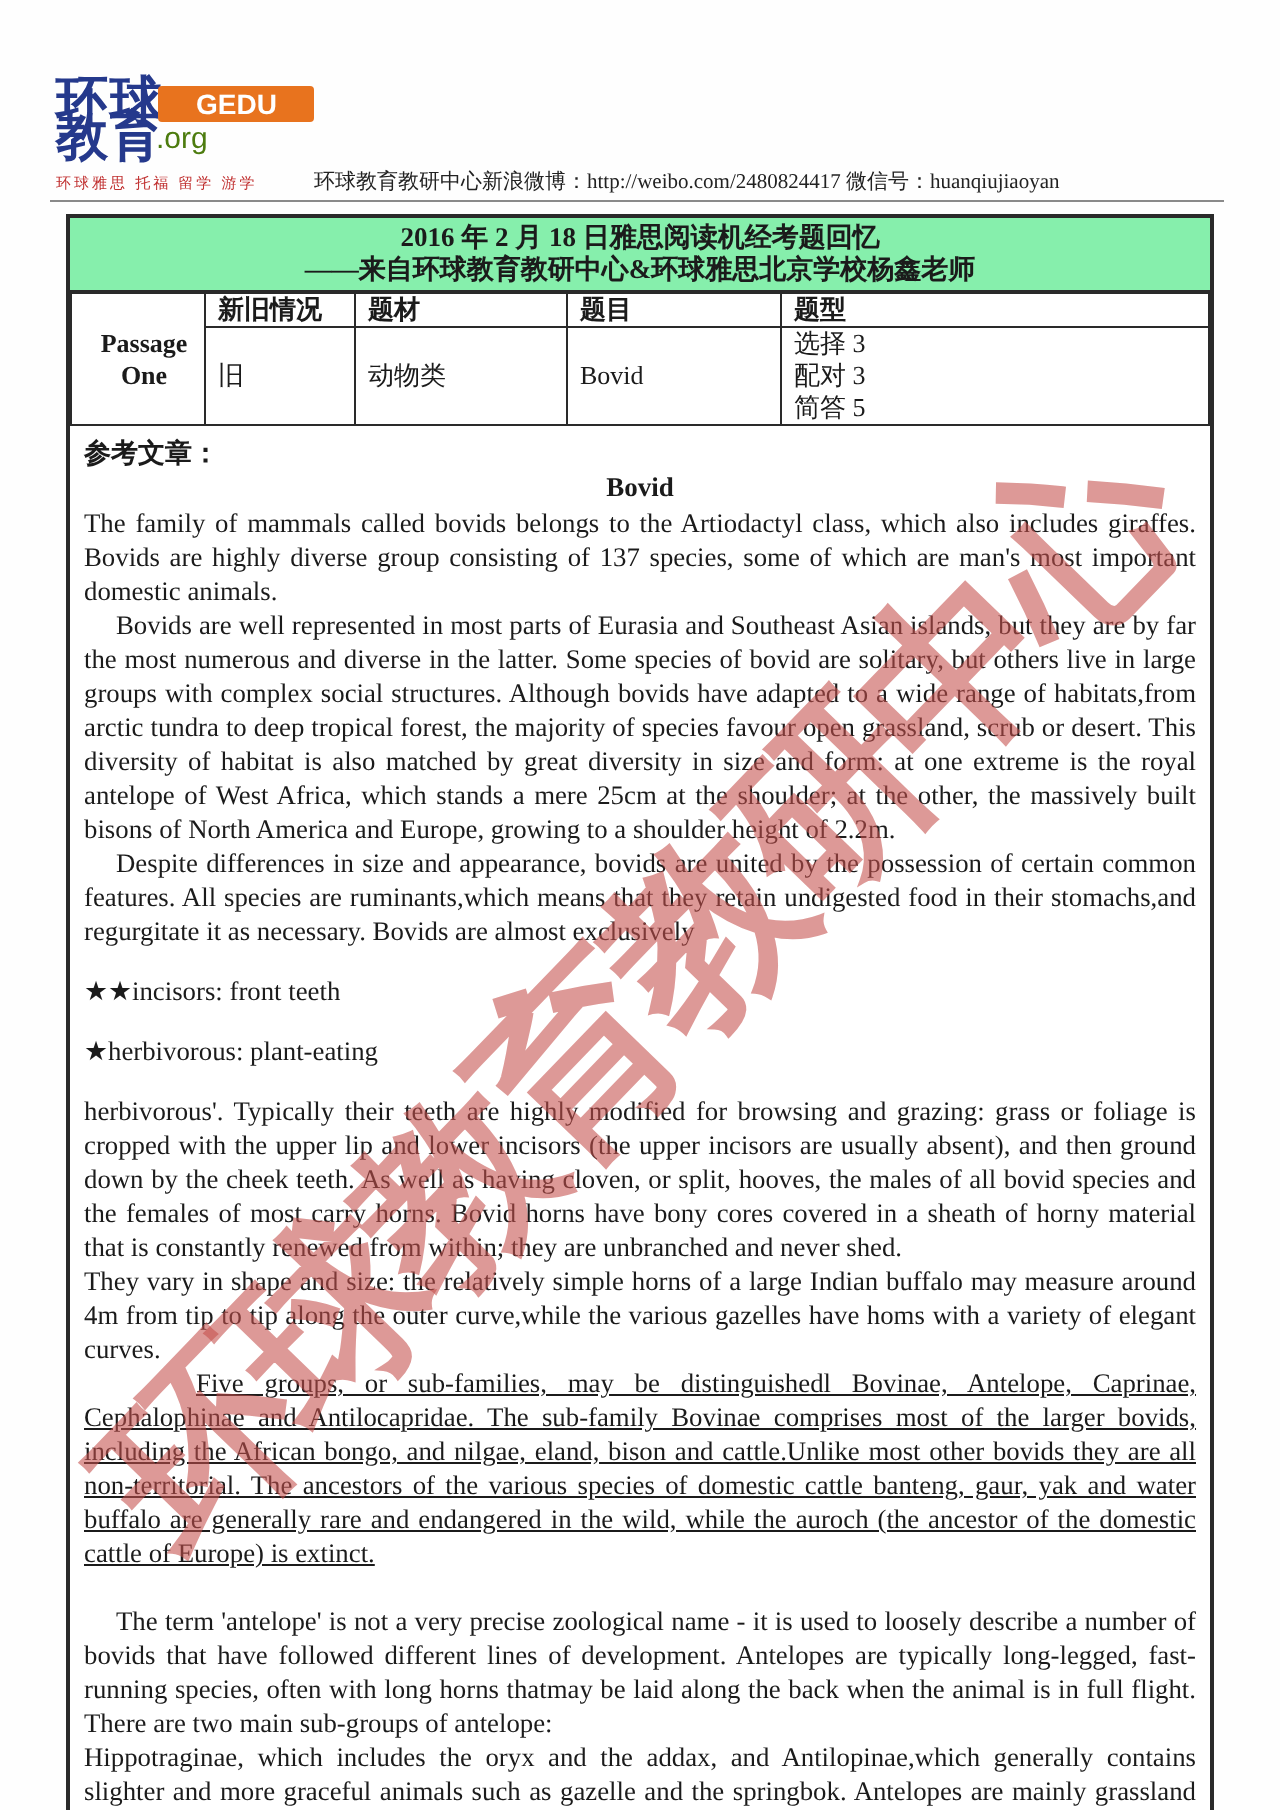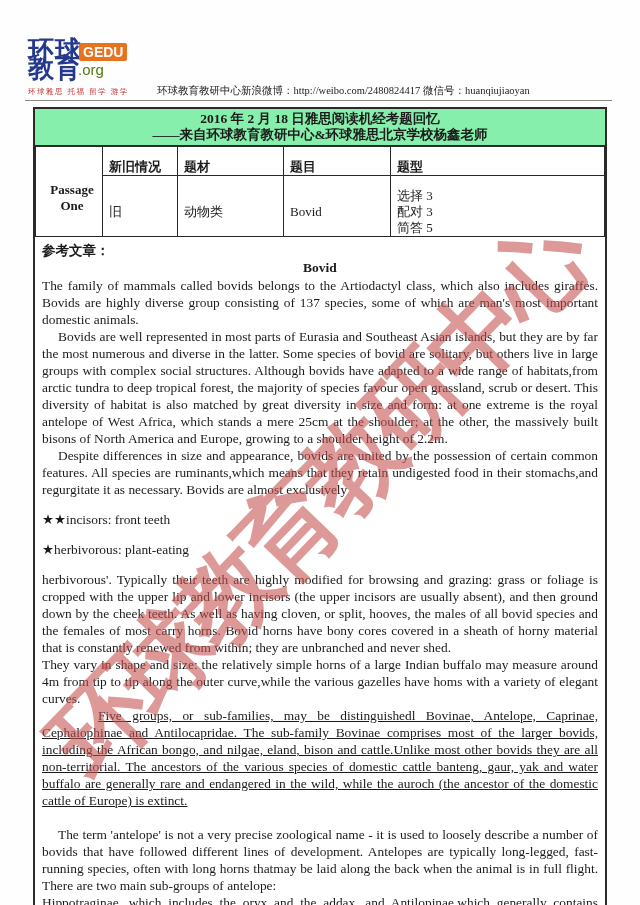"GEDU" .gedu-badge { padding: 0 4px -> 0 19px }
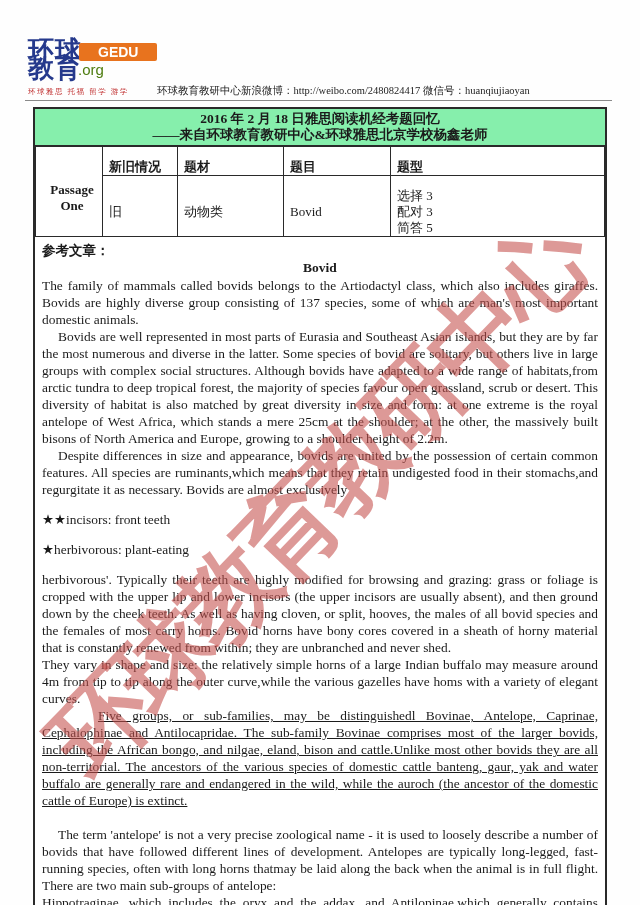"新旧情况" table.meta td { padding: 12px 0 0 6px -> 0 0 0 6px }
